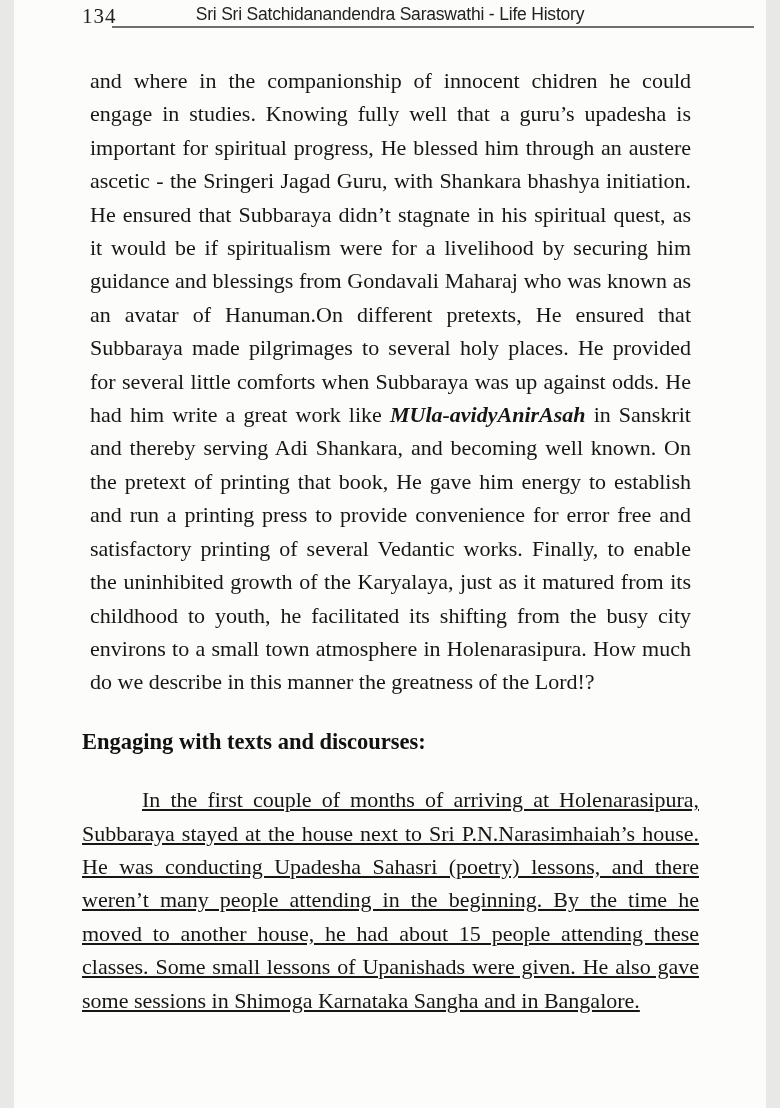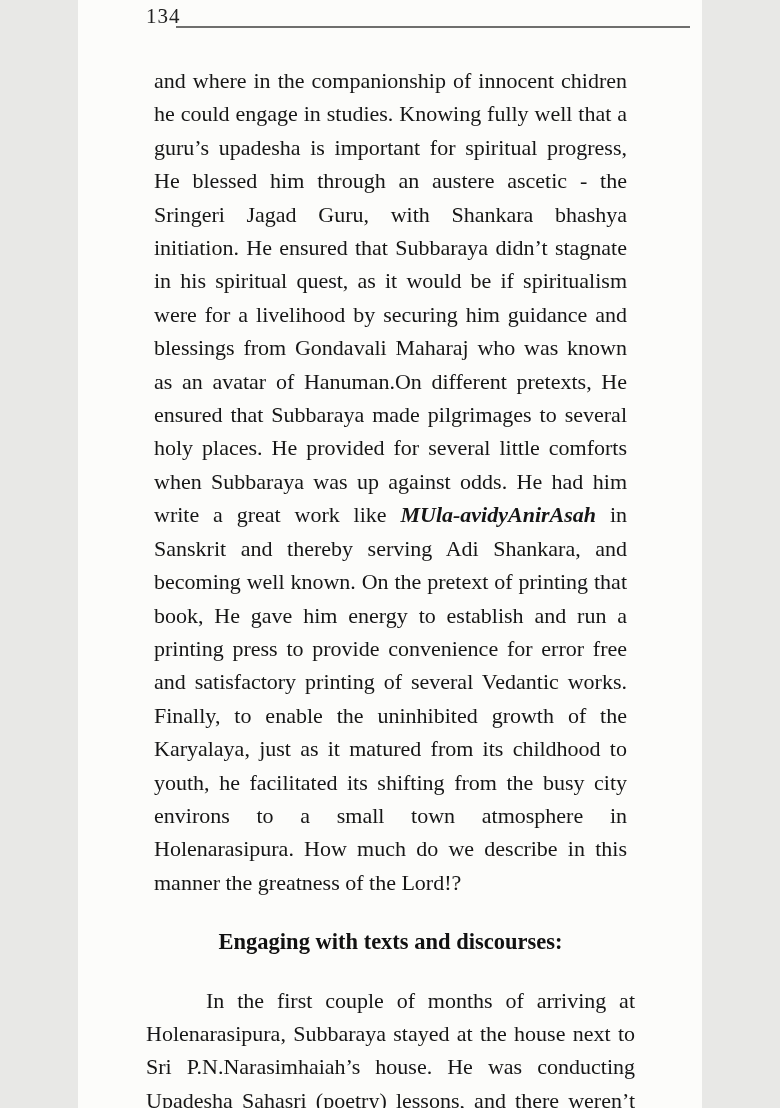"134" .page { width: 624px -> 752px }
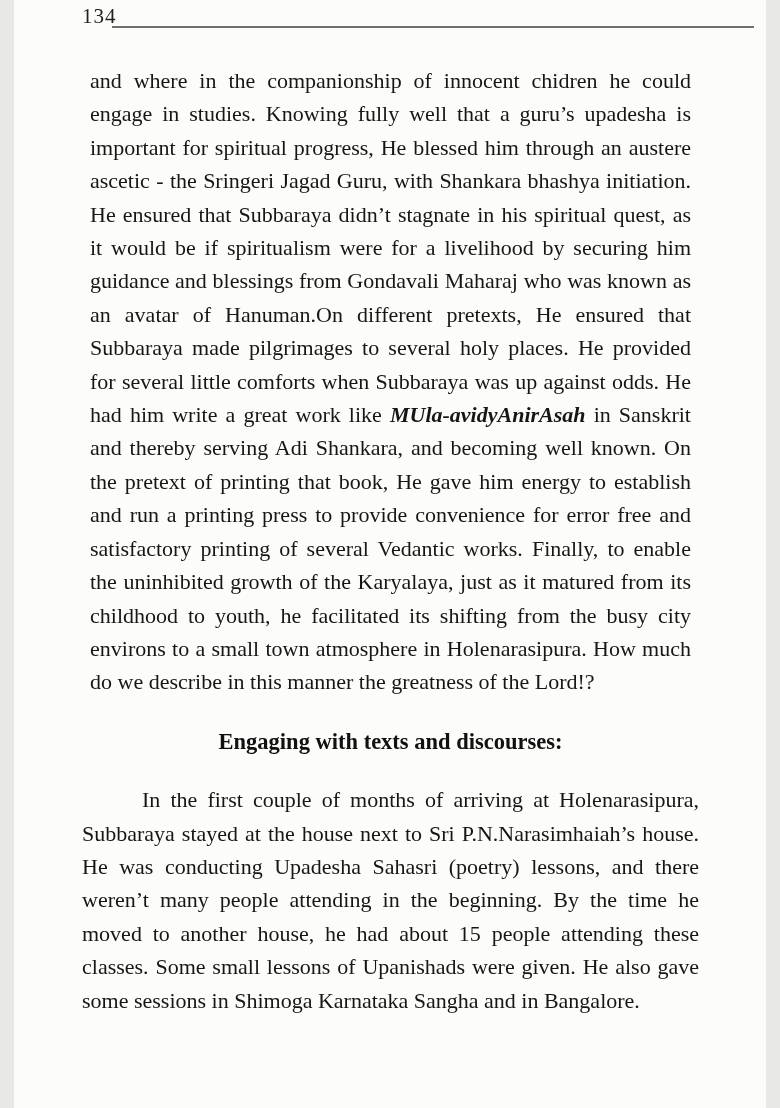"Sri Sri Satchidanandendra Saraswathi -" span.header-title { html: none -> <span>Sri Sri Satchidanandendra Saraswathi - Life History</span> }
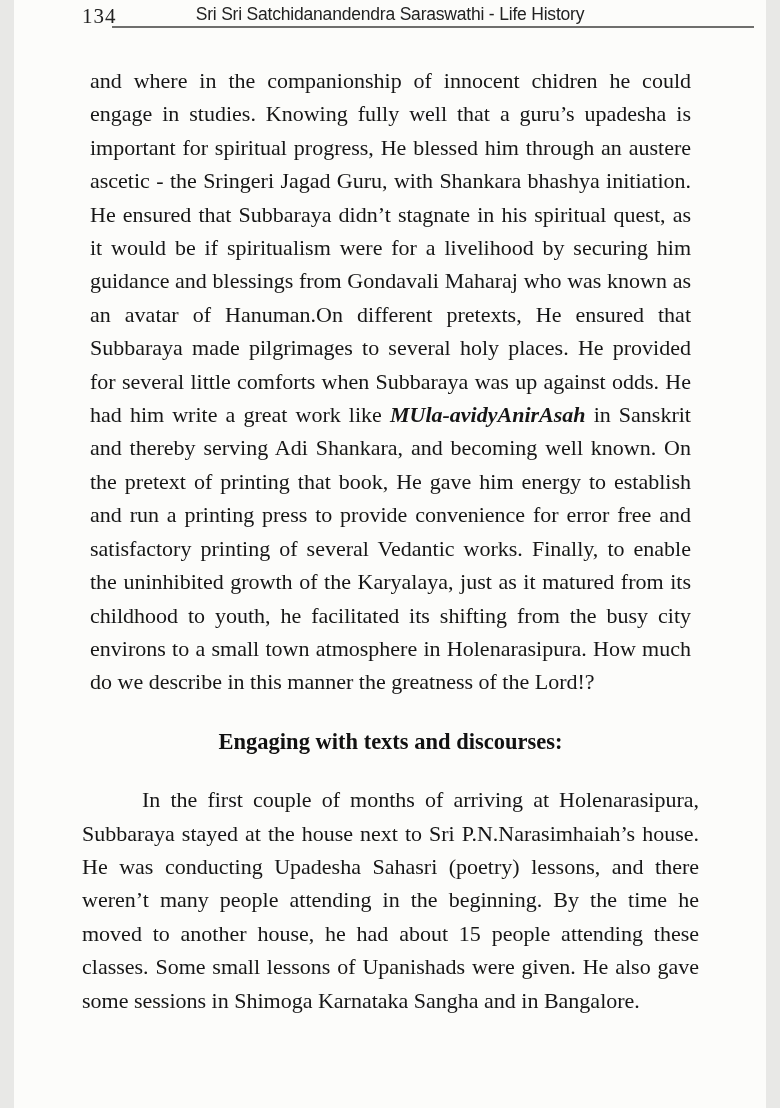"Engaging with texts and discourses:" .section-heading { text-align: center -> left }
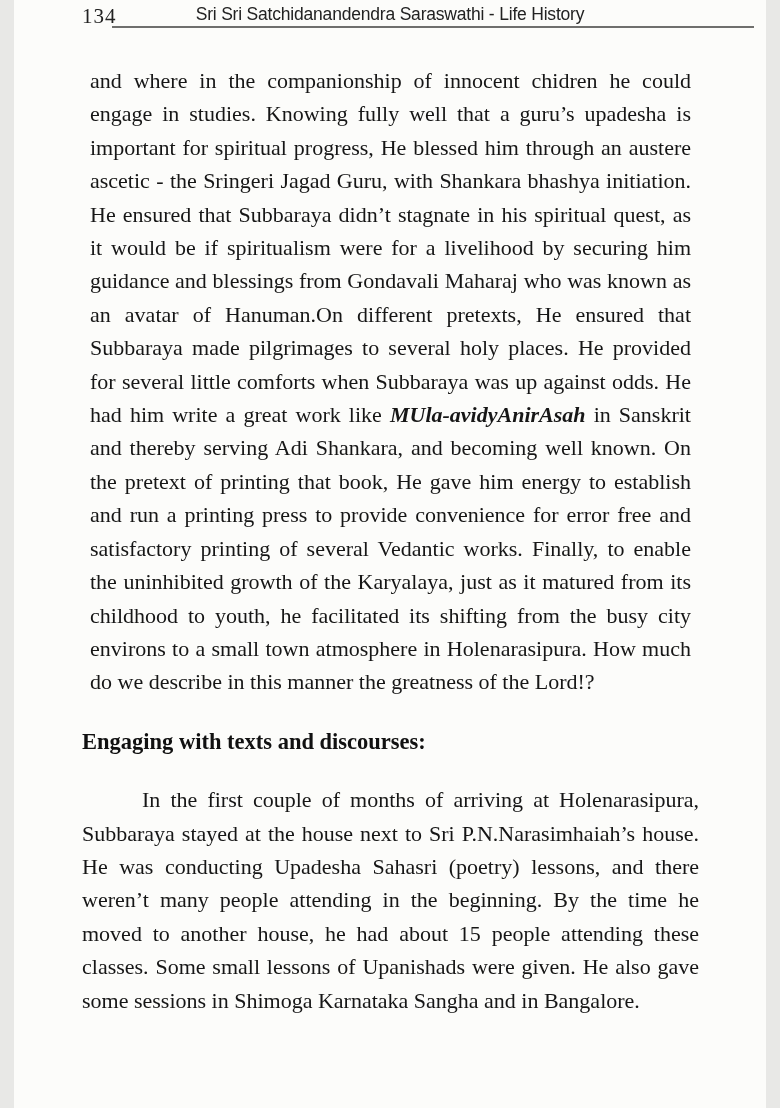"In the first couple of" .para-indent { text-decoration: none -> underline }
